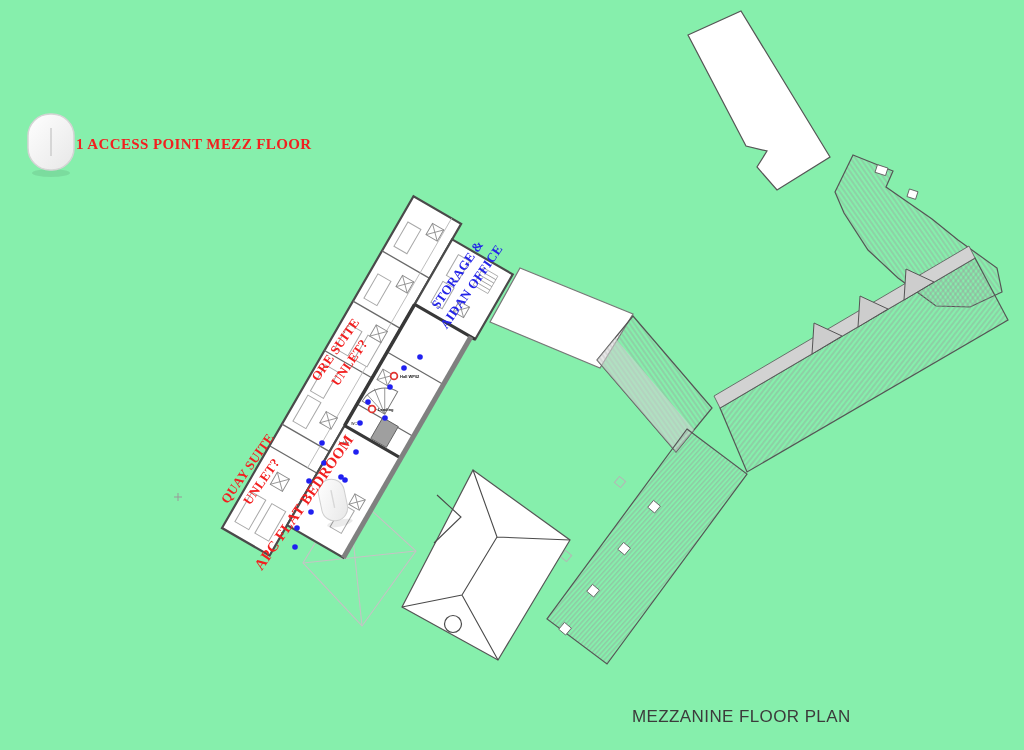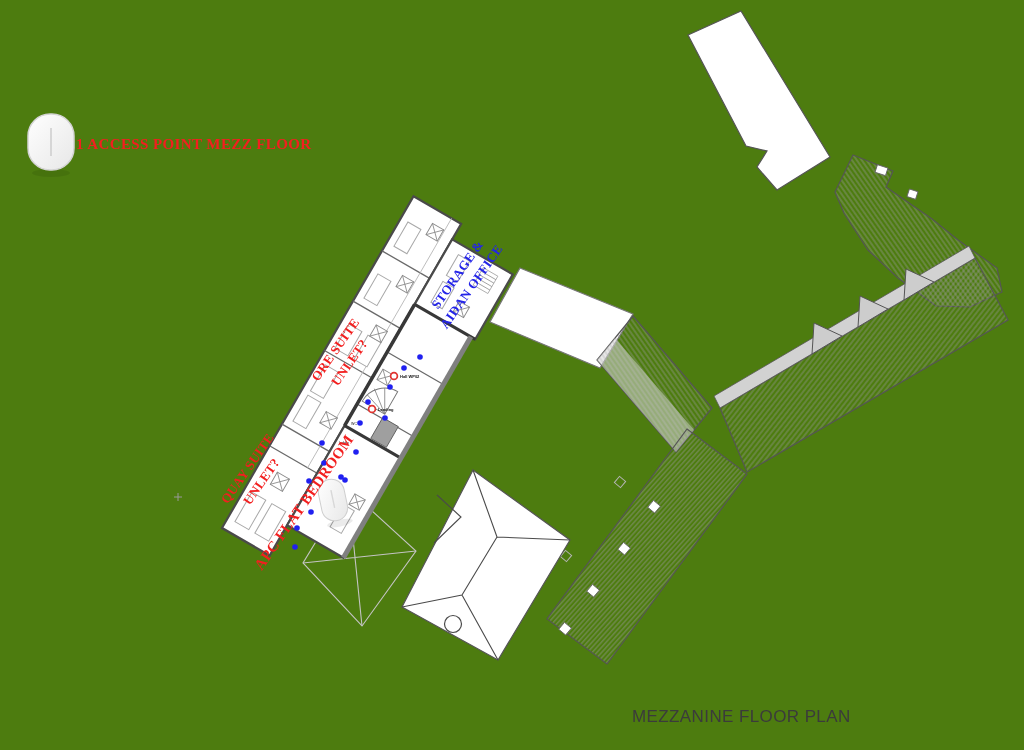"1 ACCESS POINT MEZZ FLOOR" #stage { background: #4d7c0f -> #86efac }
